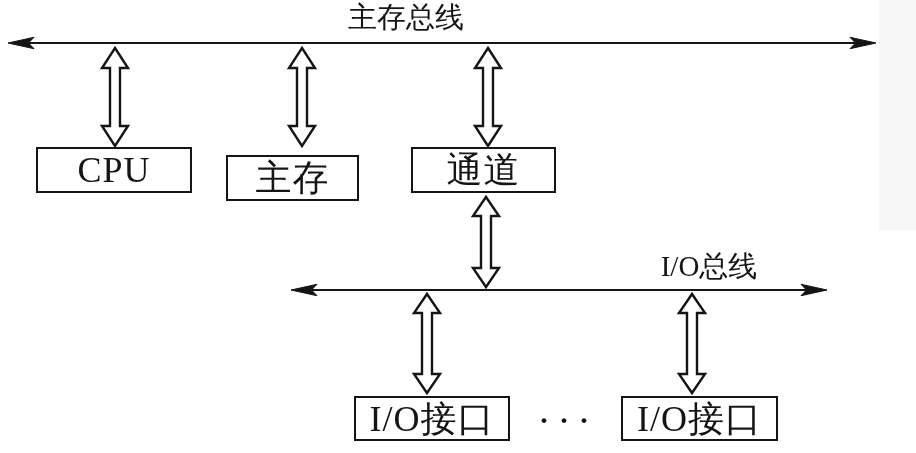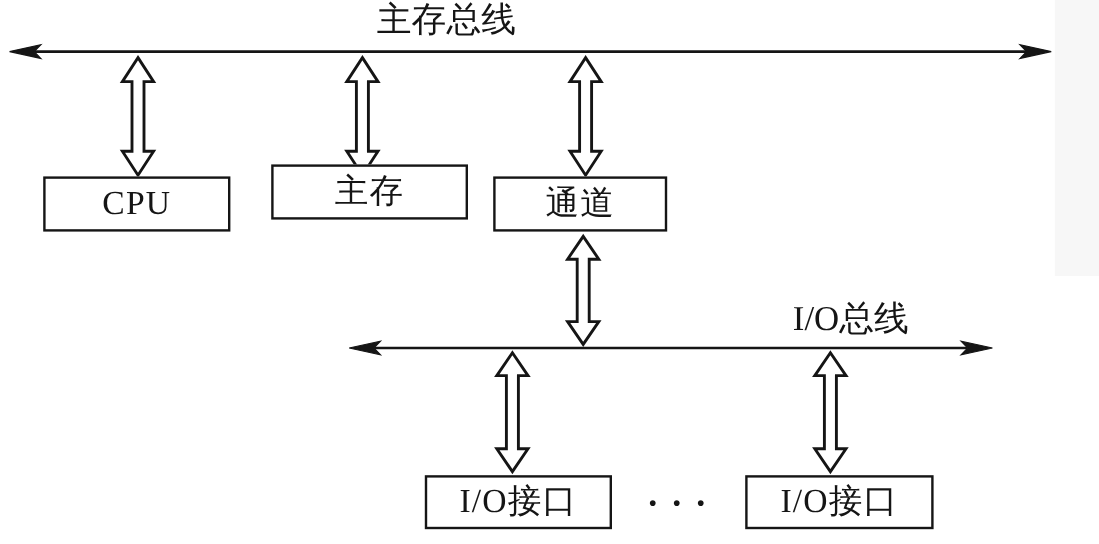"主存总线" div.bus-label { left: 372px -> 406px }
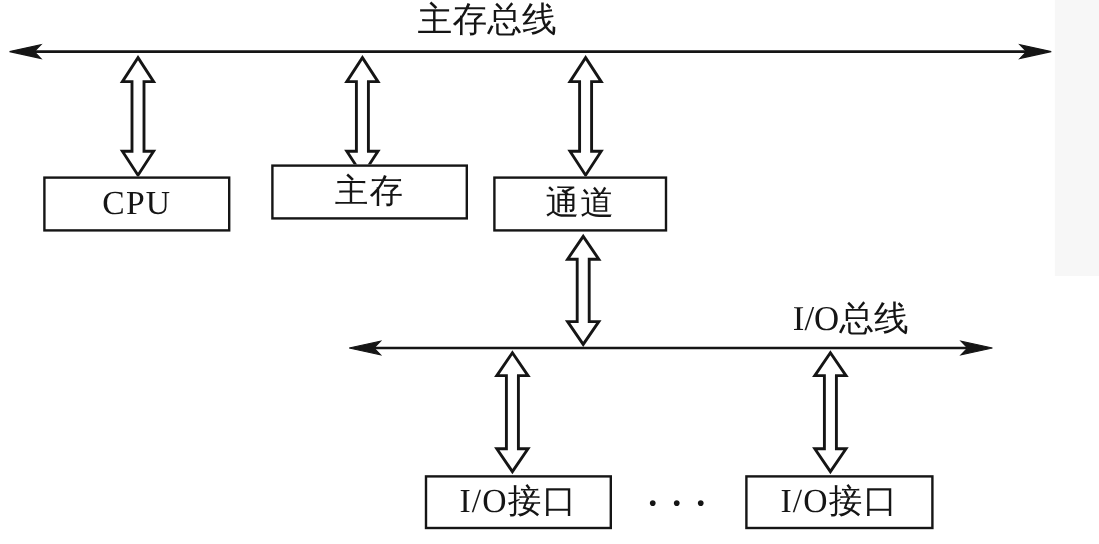"CPU" .node-label { font-size: 28px -> 36px }
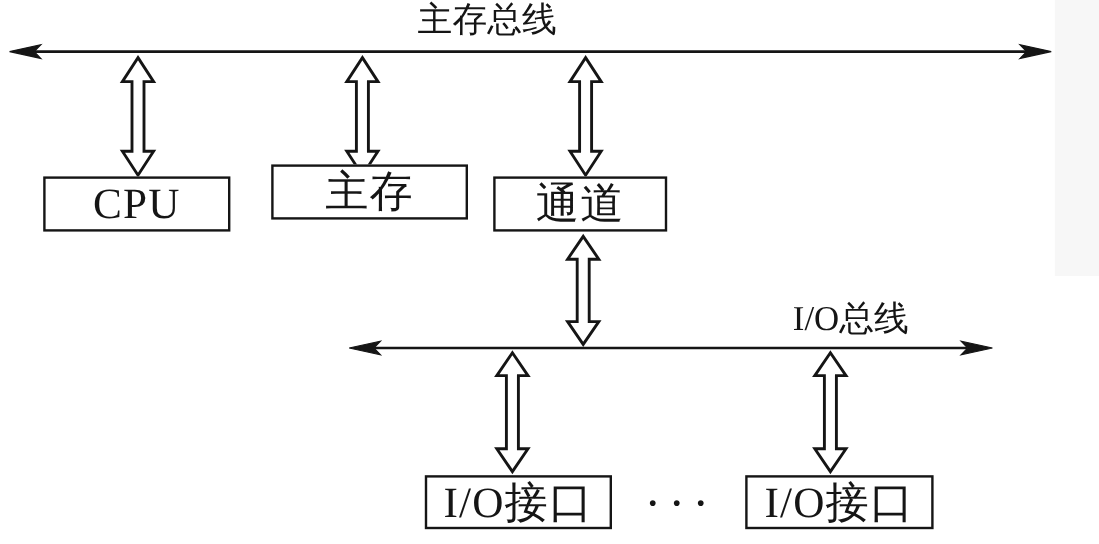"主存" div.node-box { top: 137px -> 155px; width: 164px -> 133px }
